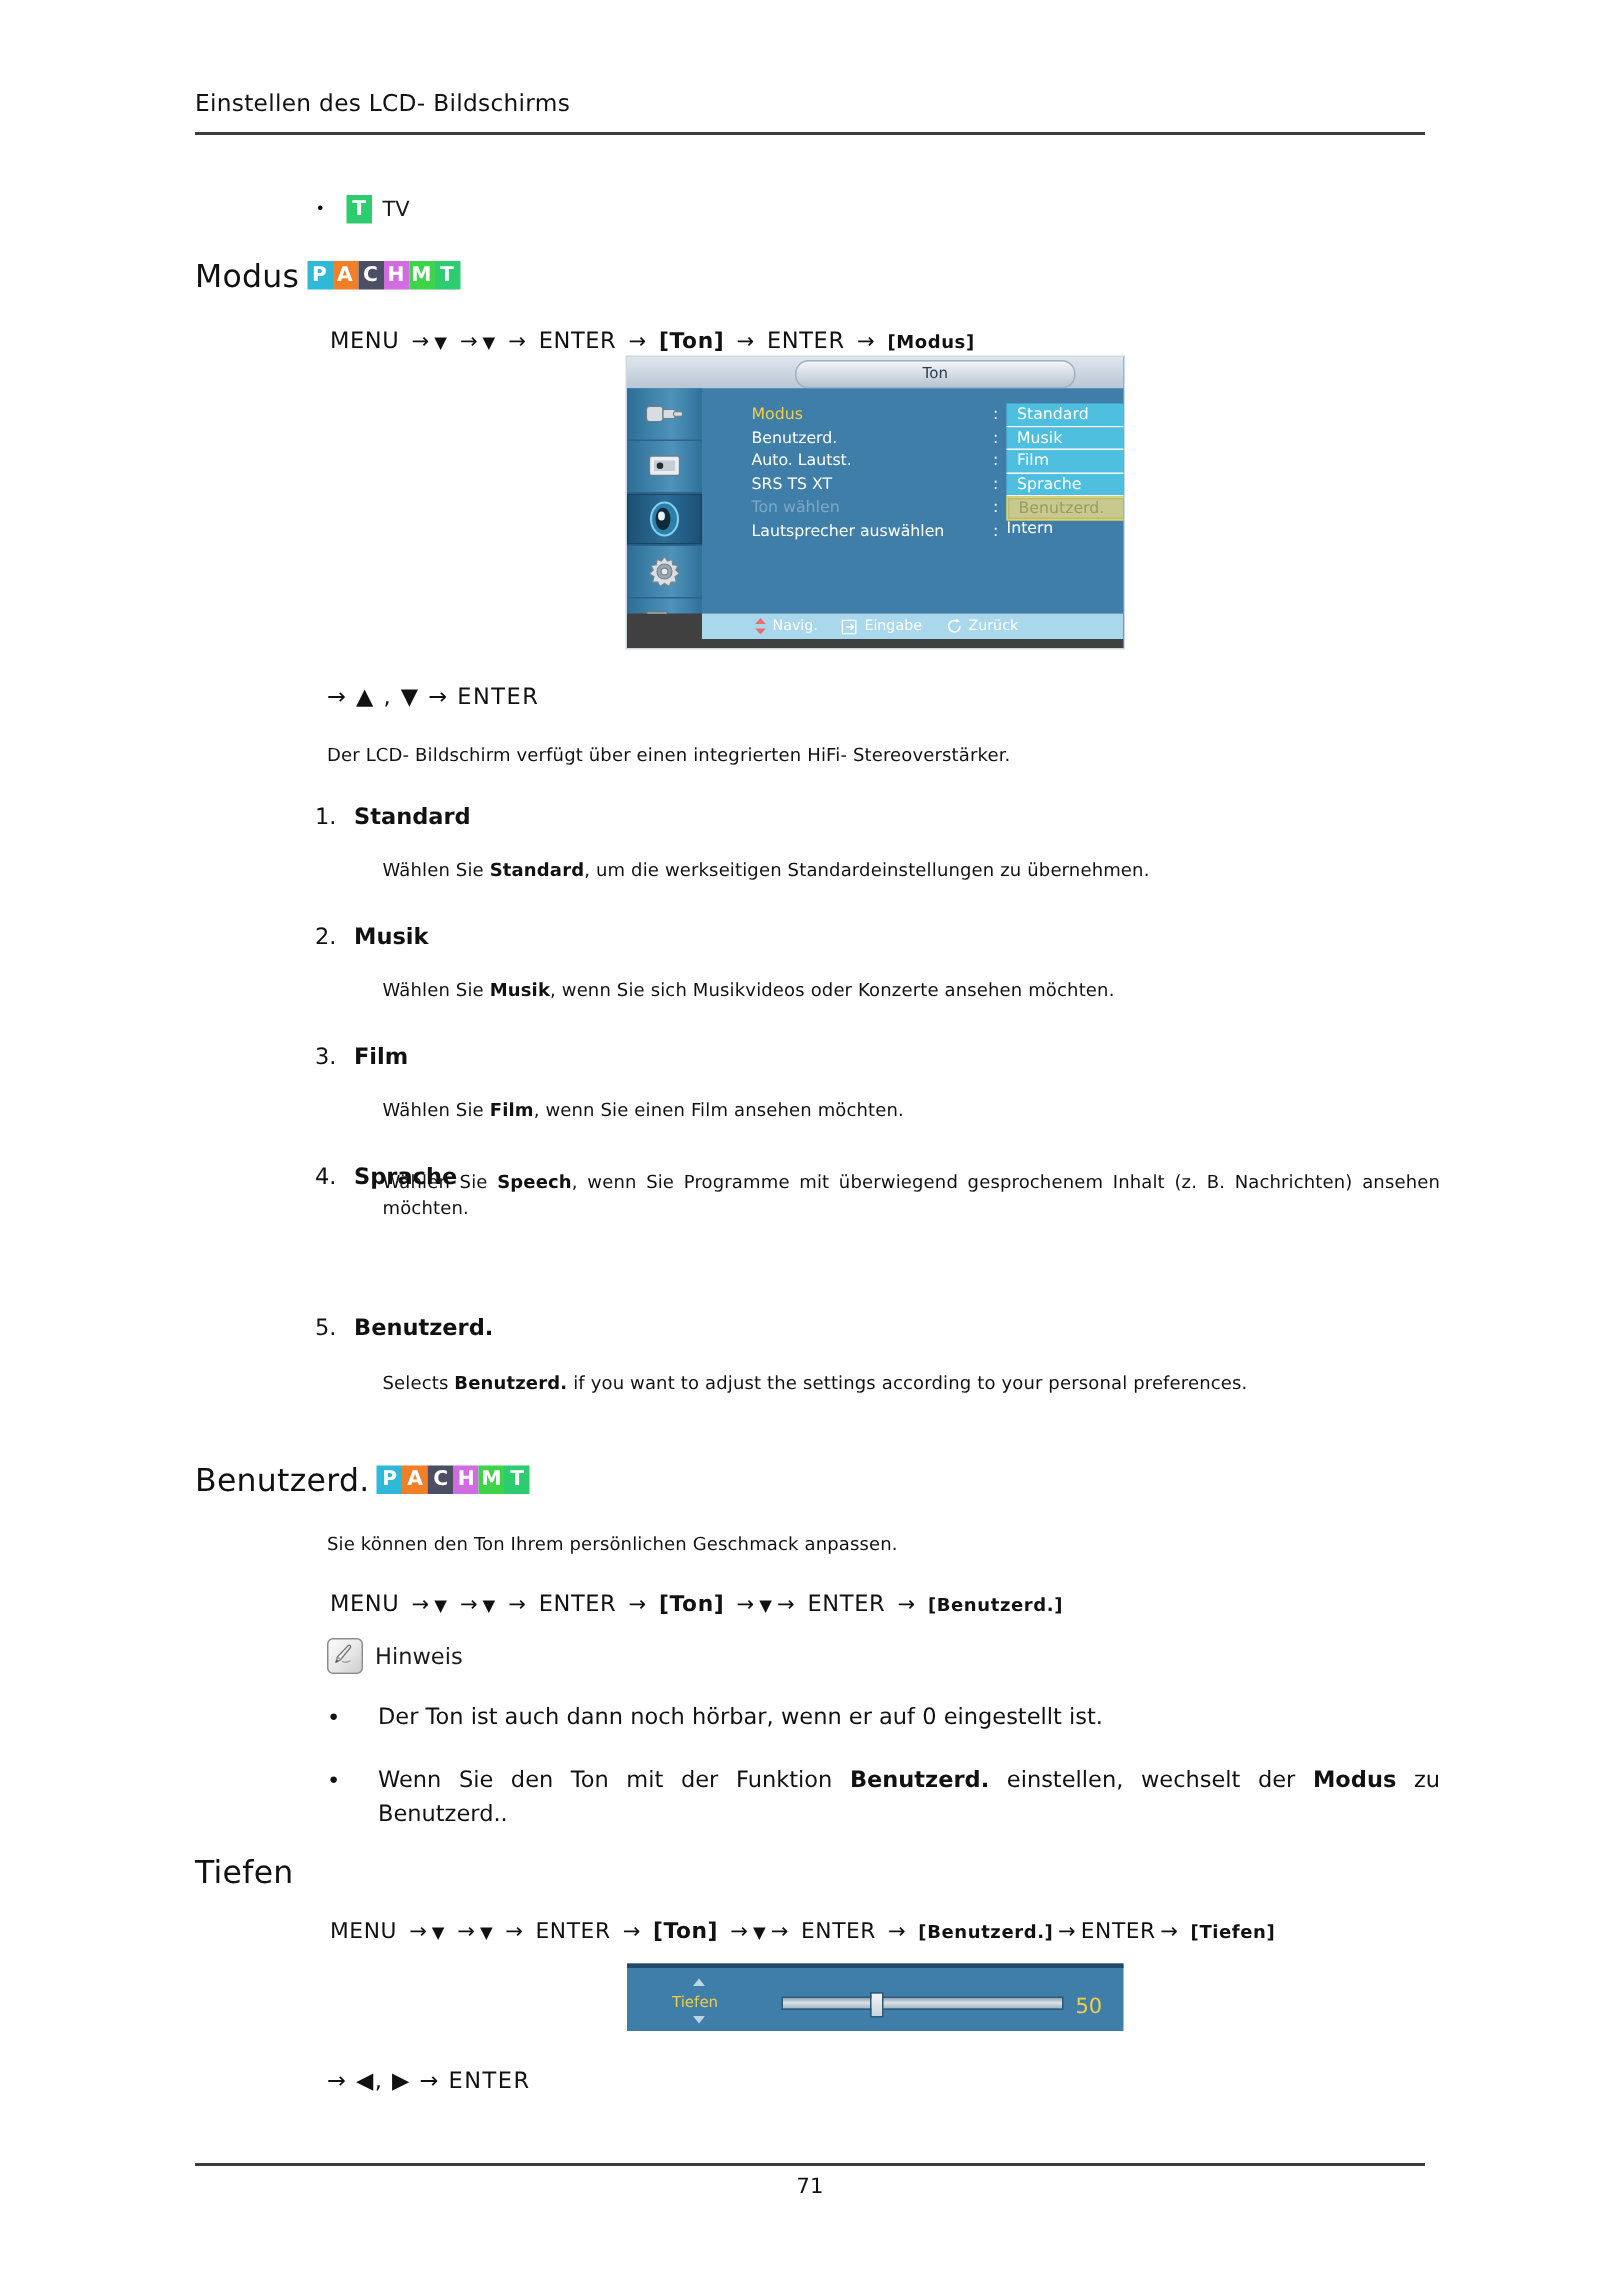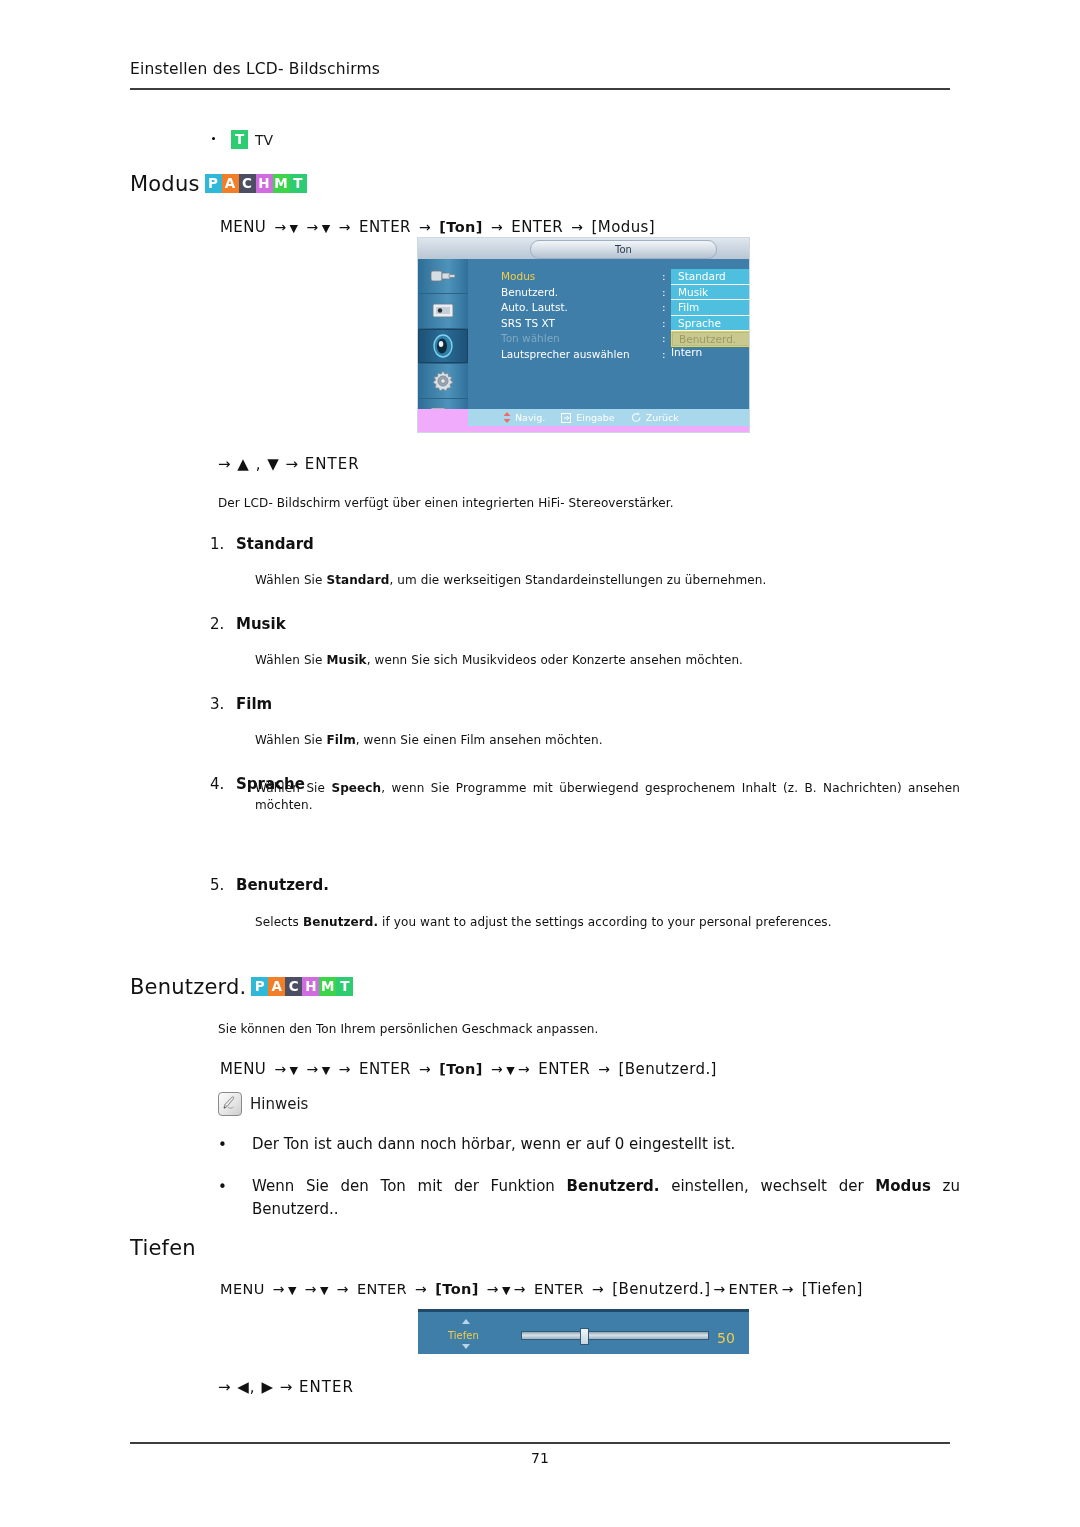"[Modus]" .menu-path .bk2 { font-size: 15px -> 12px; font-weight: normal -> bold }
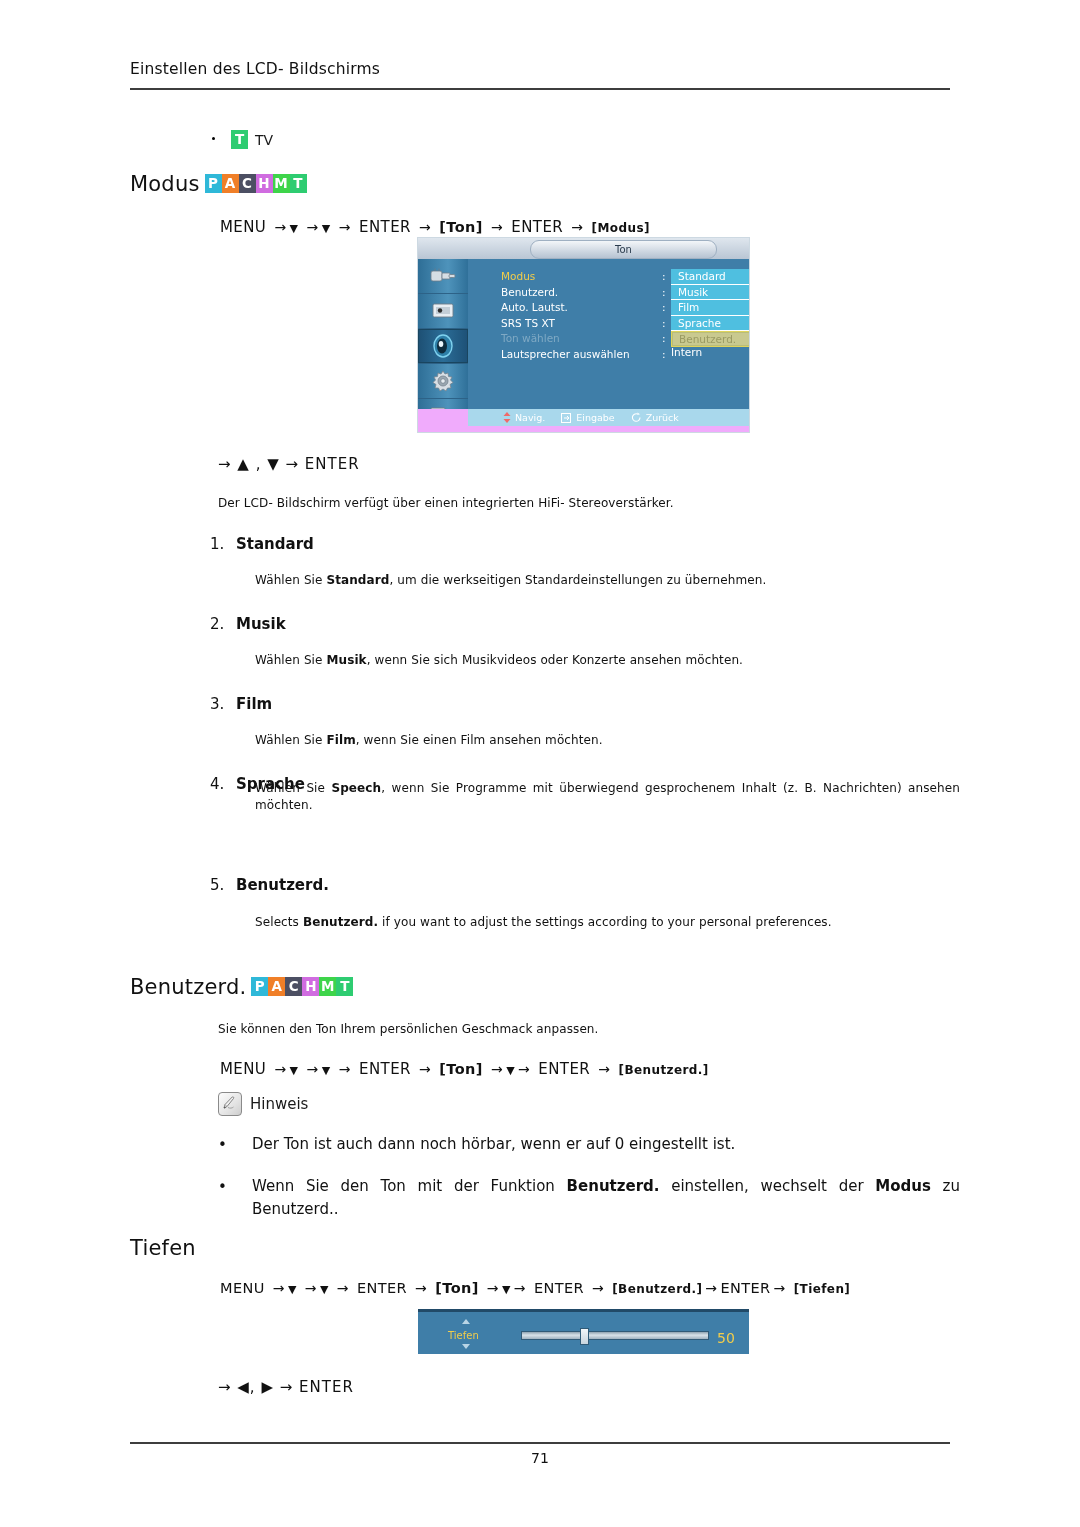"Navig." .osd-footer { background: #f0abfc -> #404040 }
